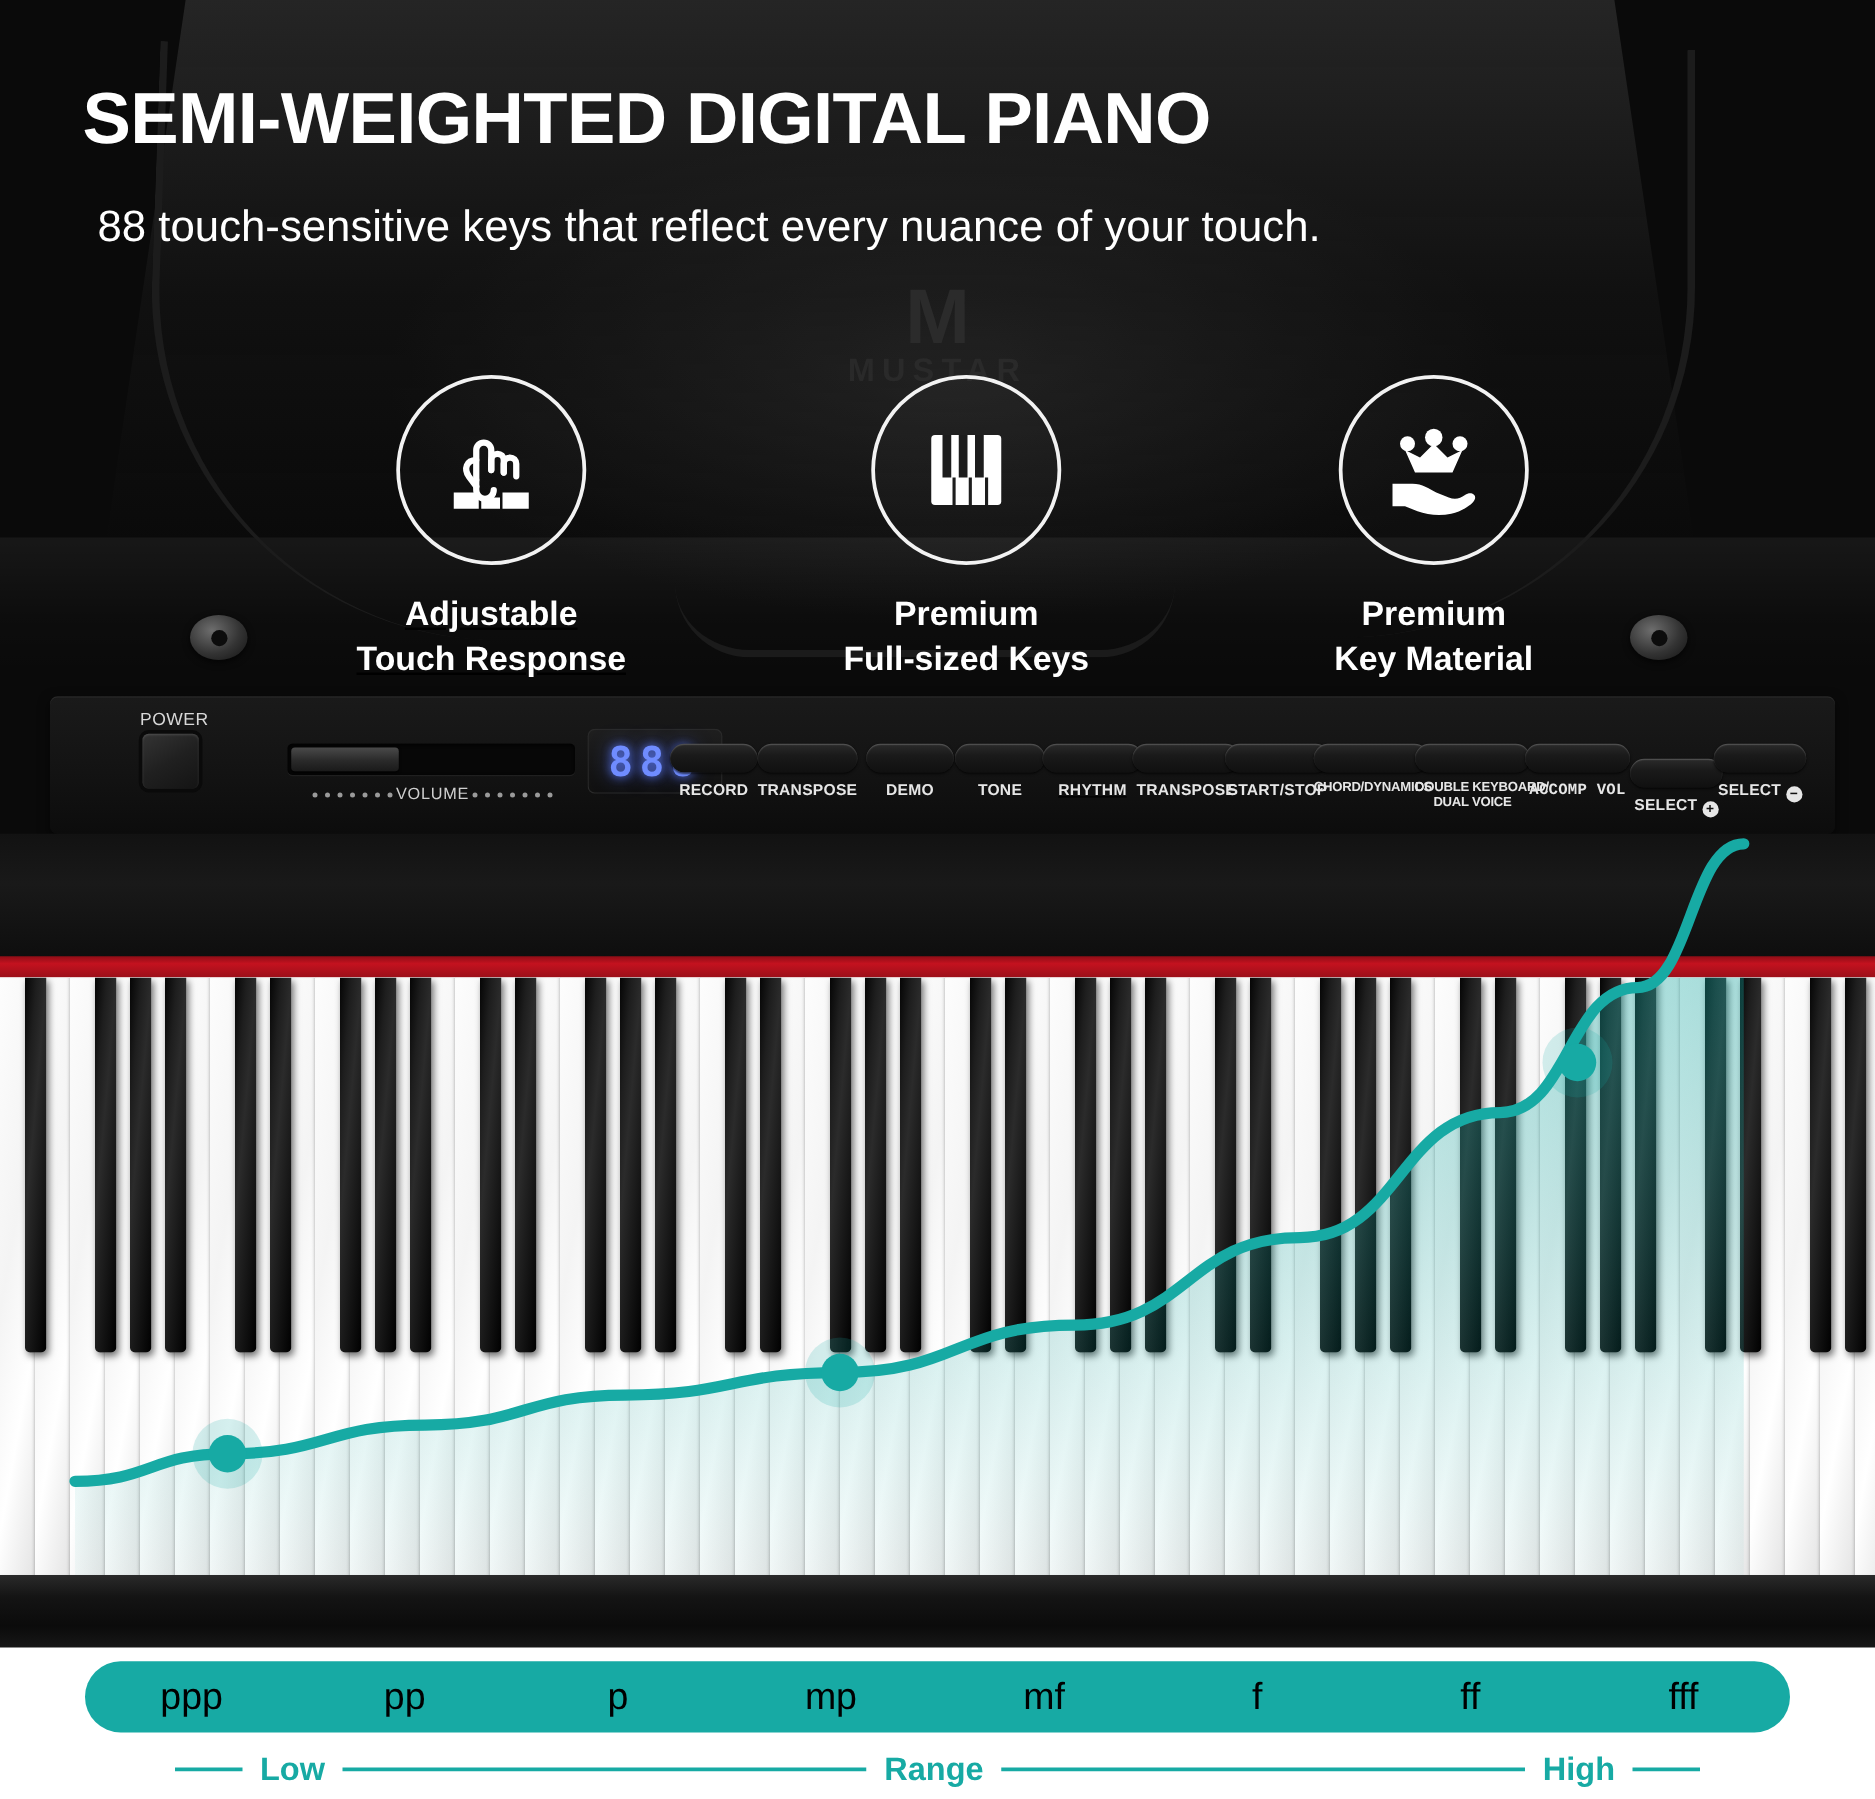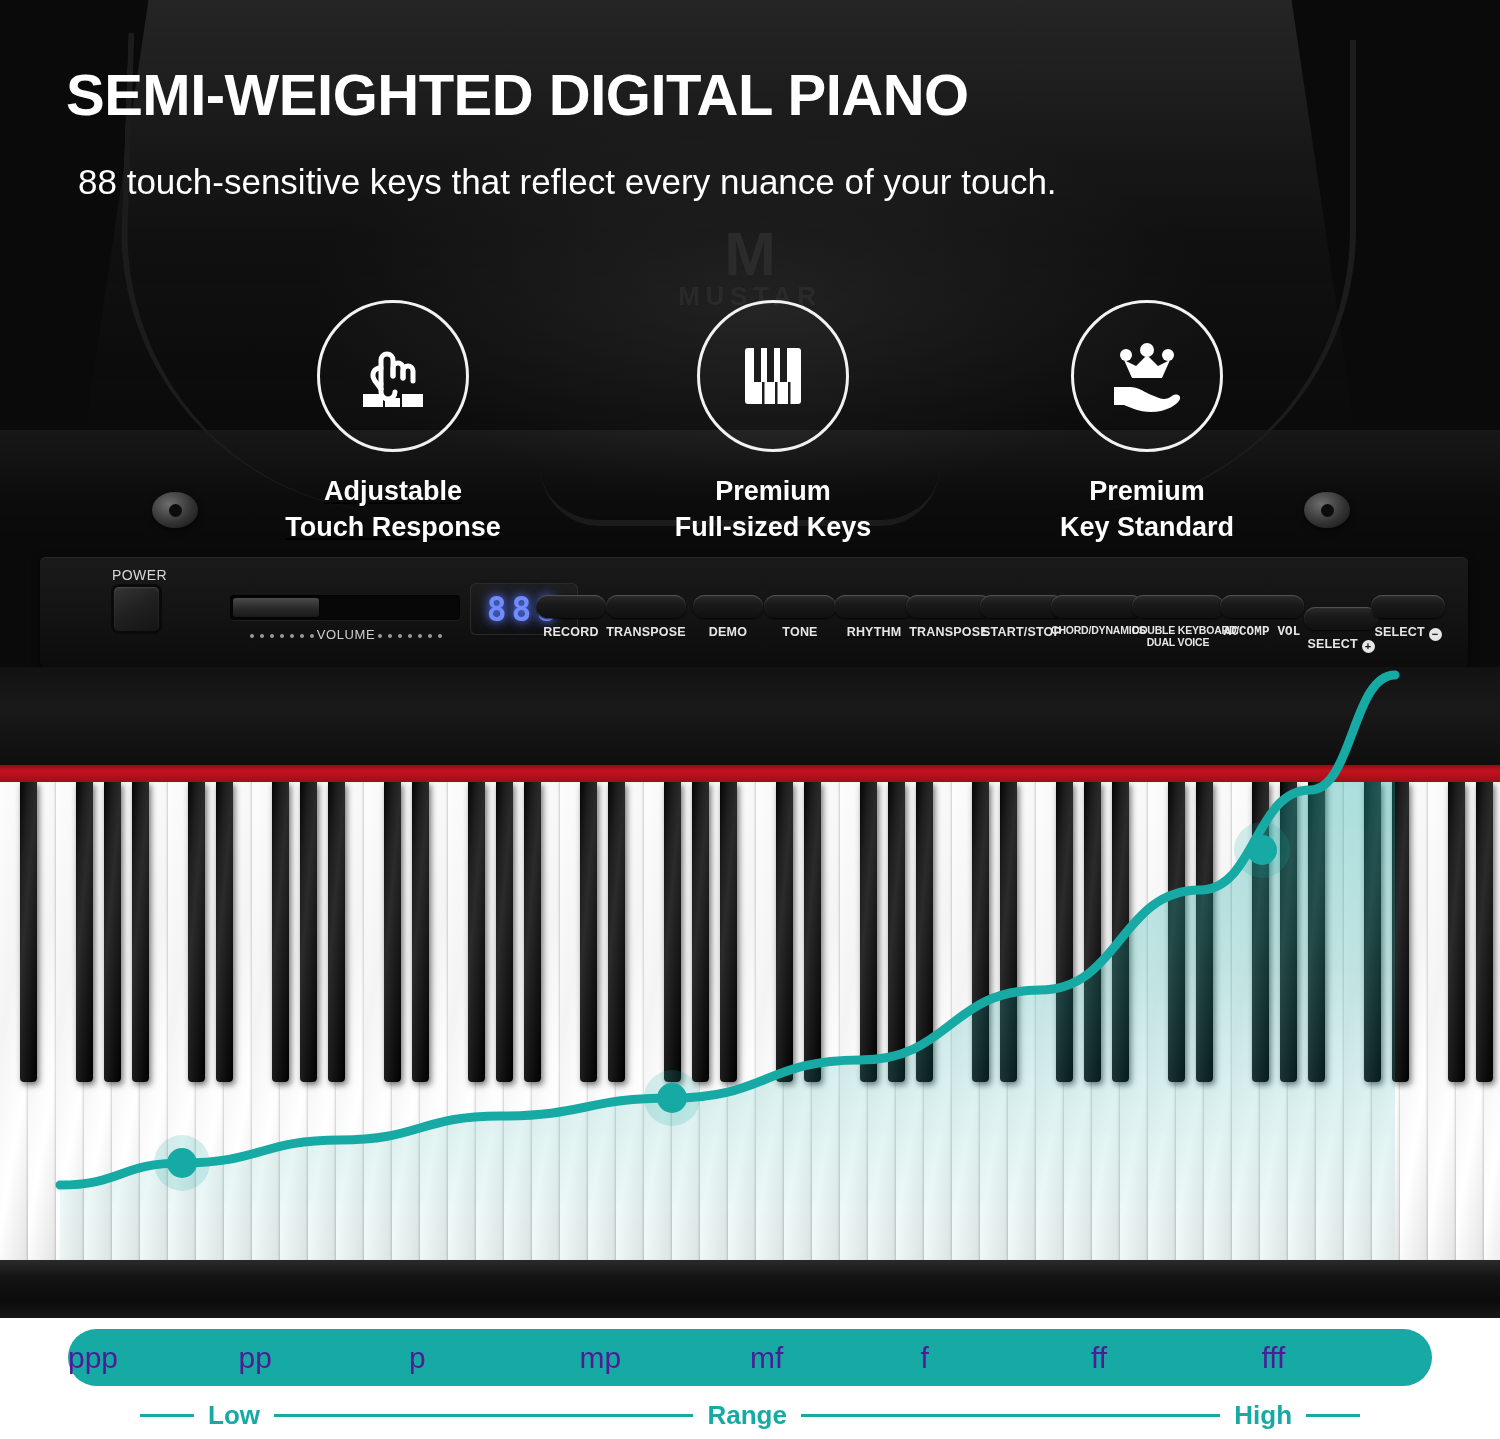"Key Standard" span { text: Standard -> Material }
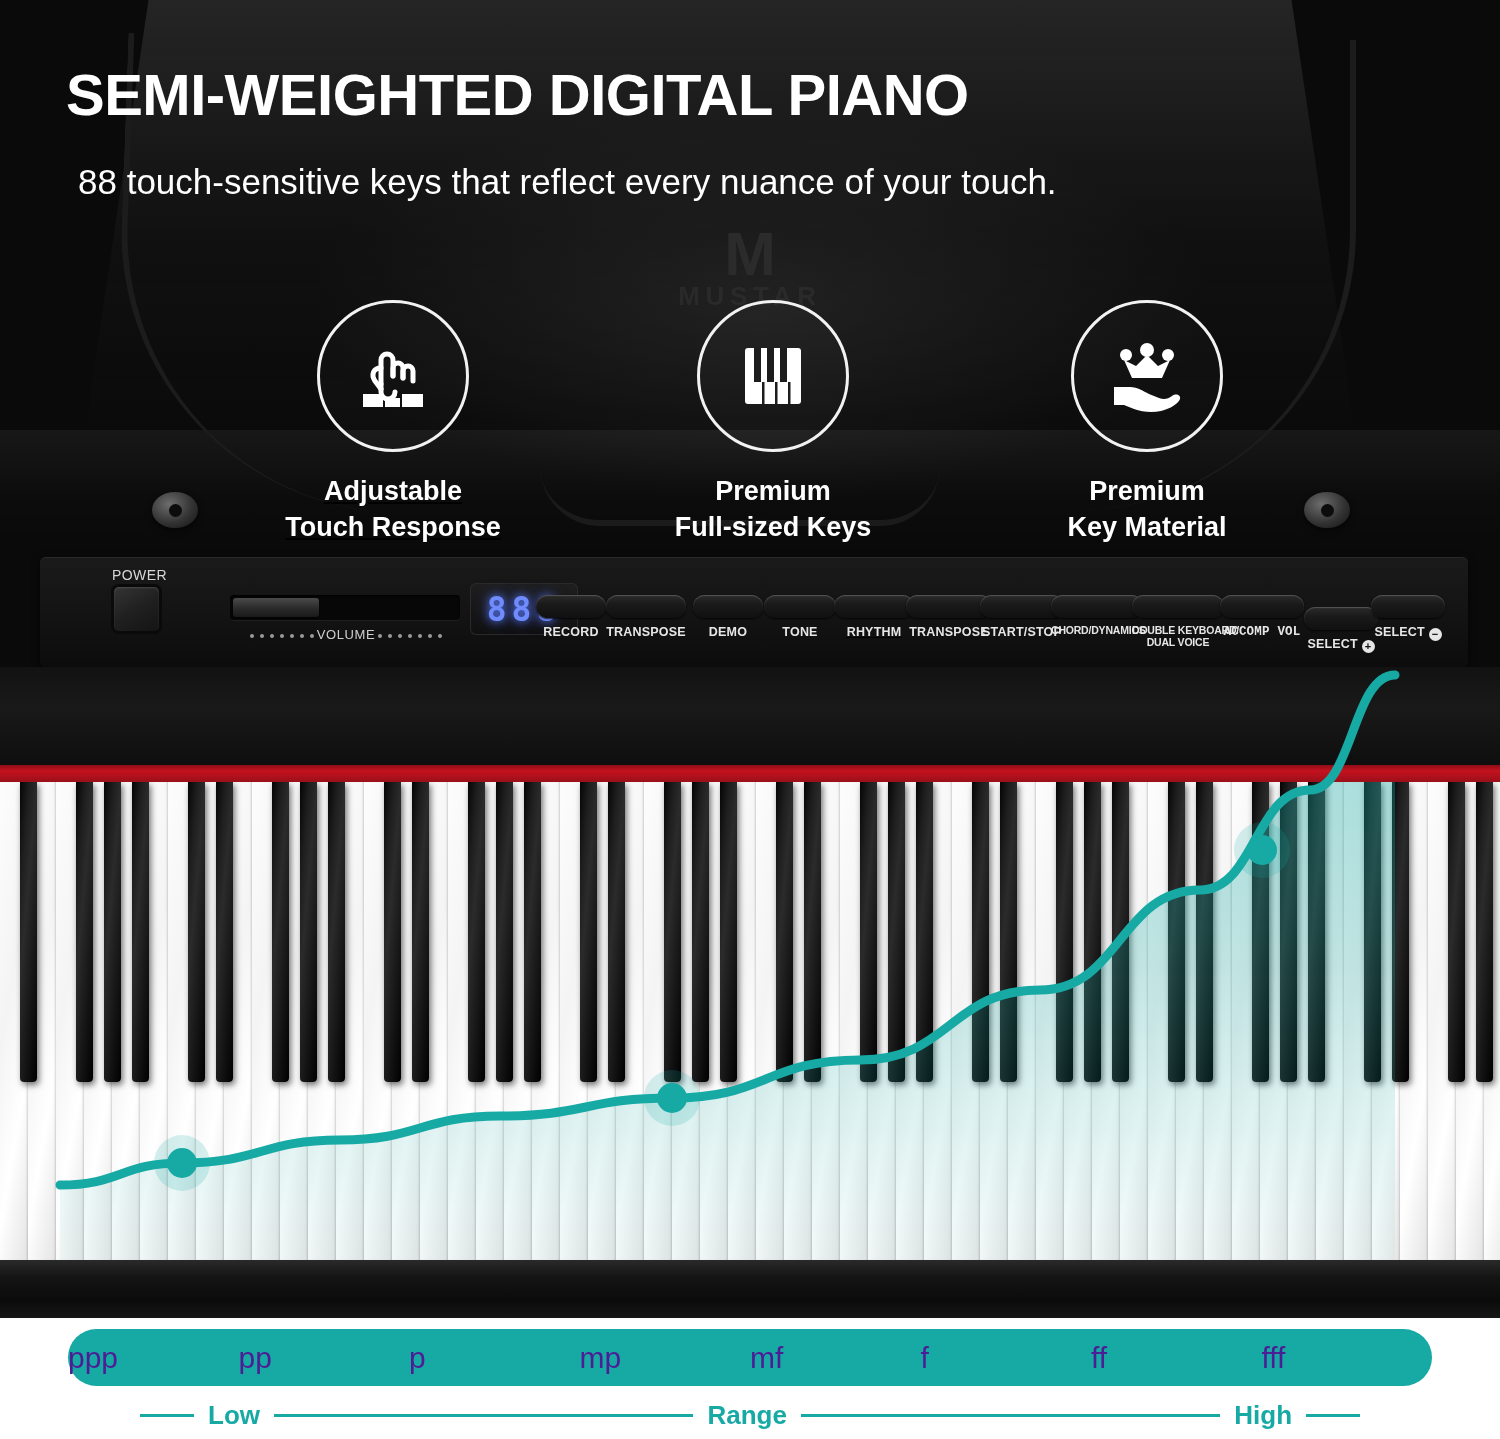"ppp" .dyn-cell { color: #4c1d95 -> #000000; text-align: left -> center }
